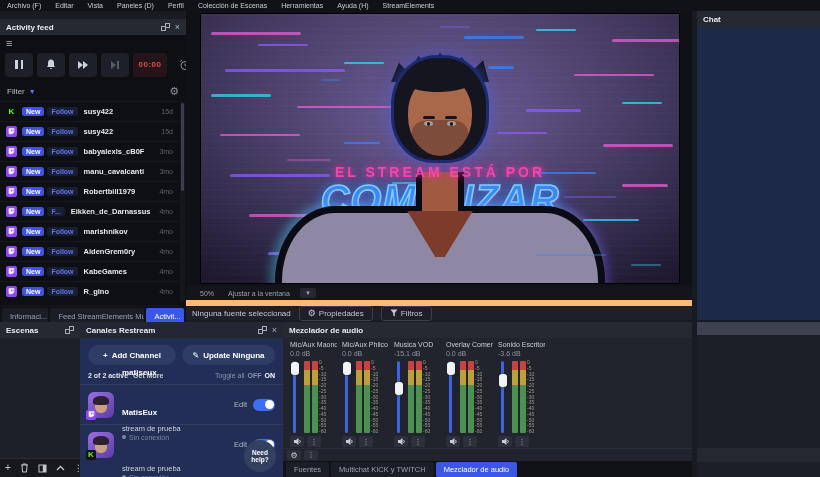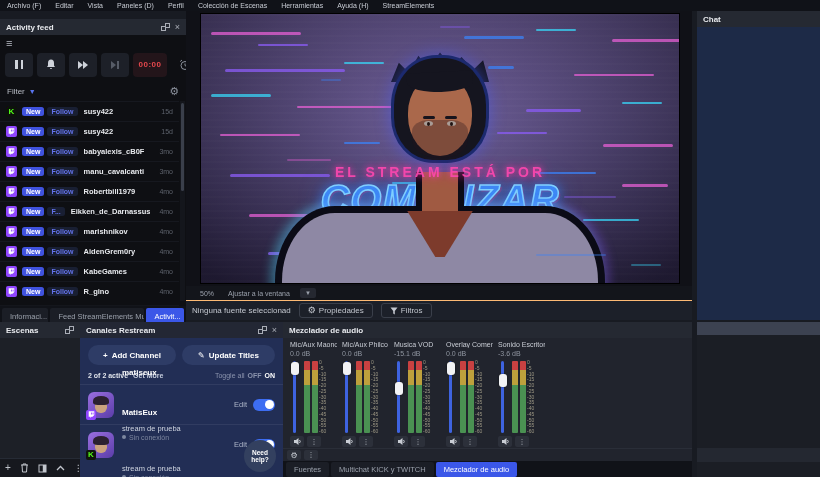"Ninguna fuente seleccionad" .srcbar { border-top: 1px solid #fdba74 -> 6px solid #fdba74 }
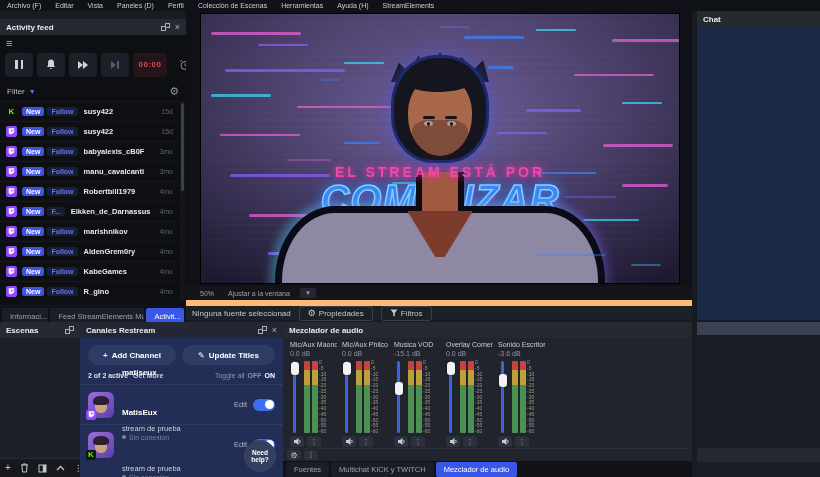"Update Titles" span { text: Titles -> Ninguna }
